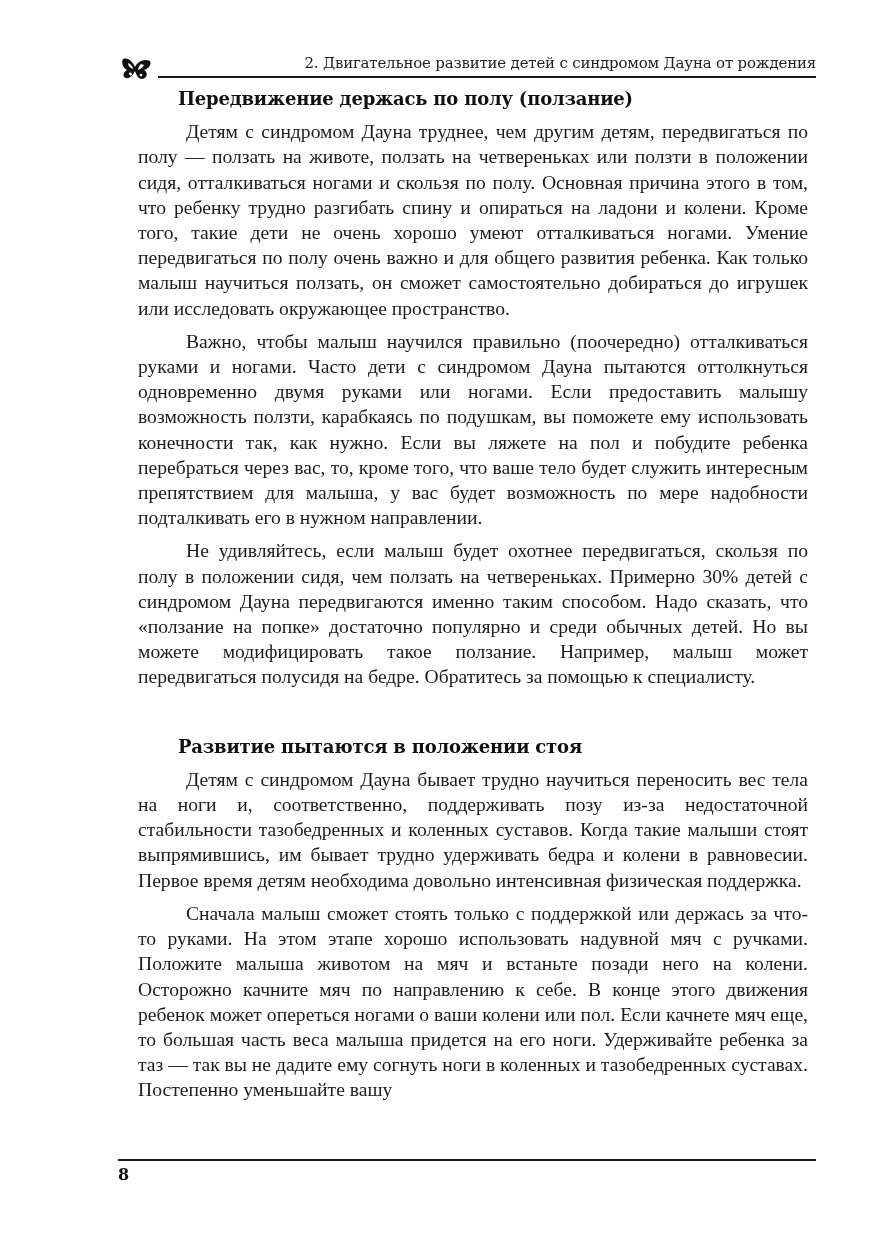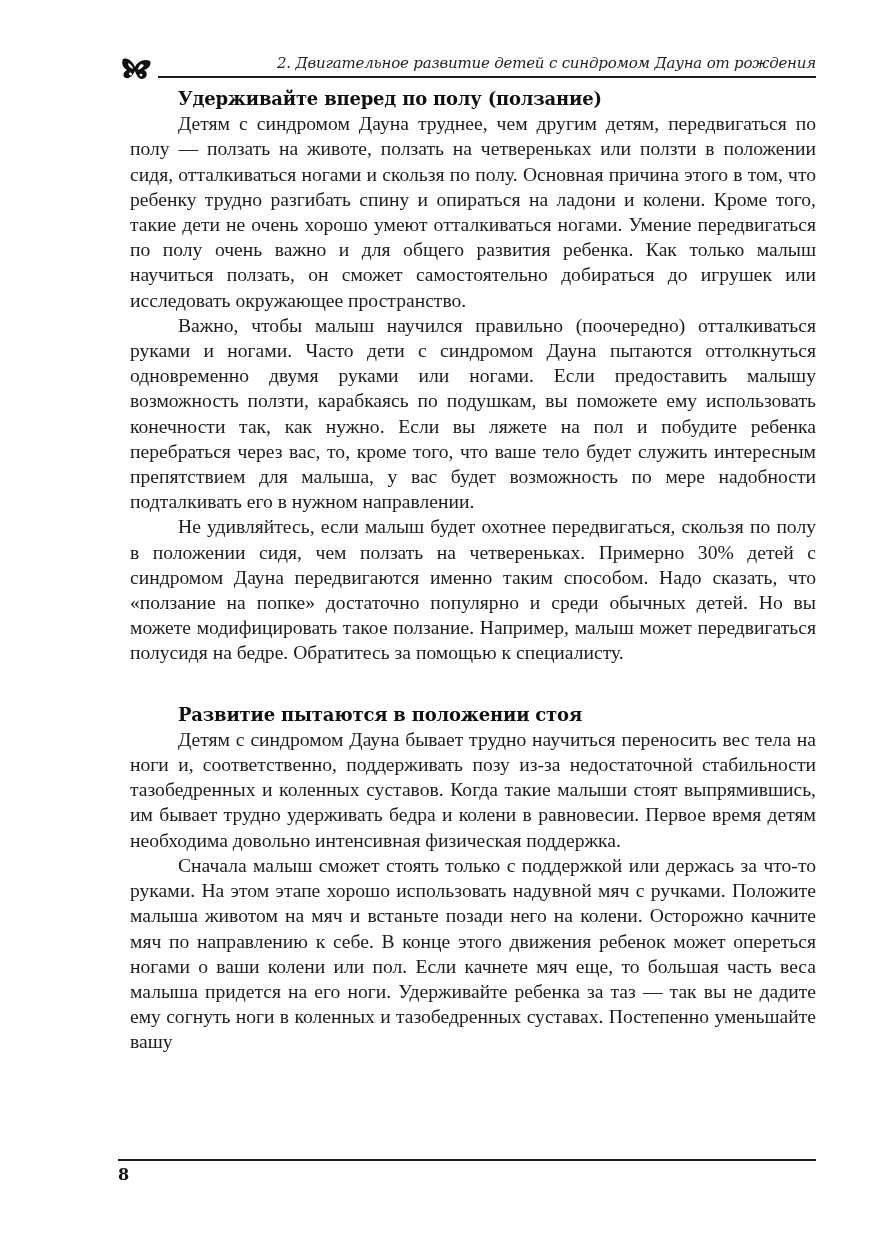"2. Двигательное развитие детей с" .running-head { font-style: italic -> none }
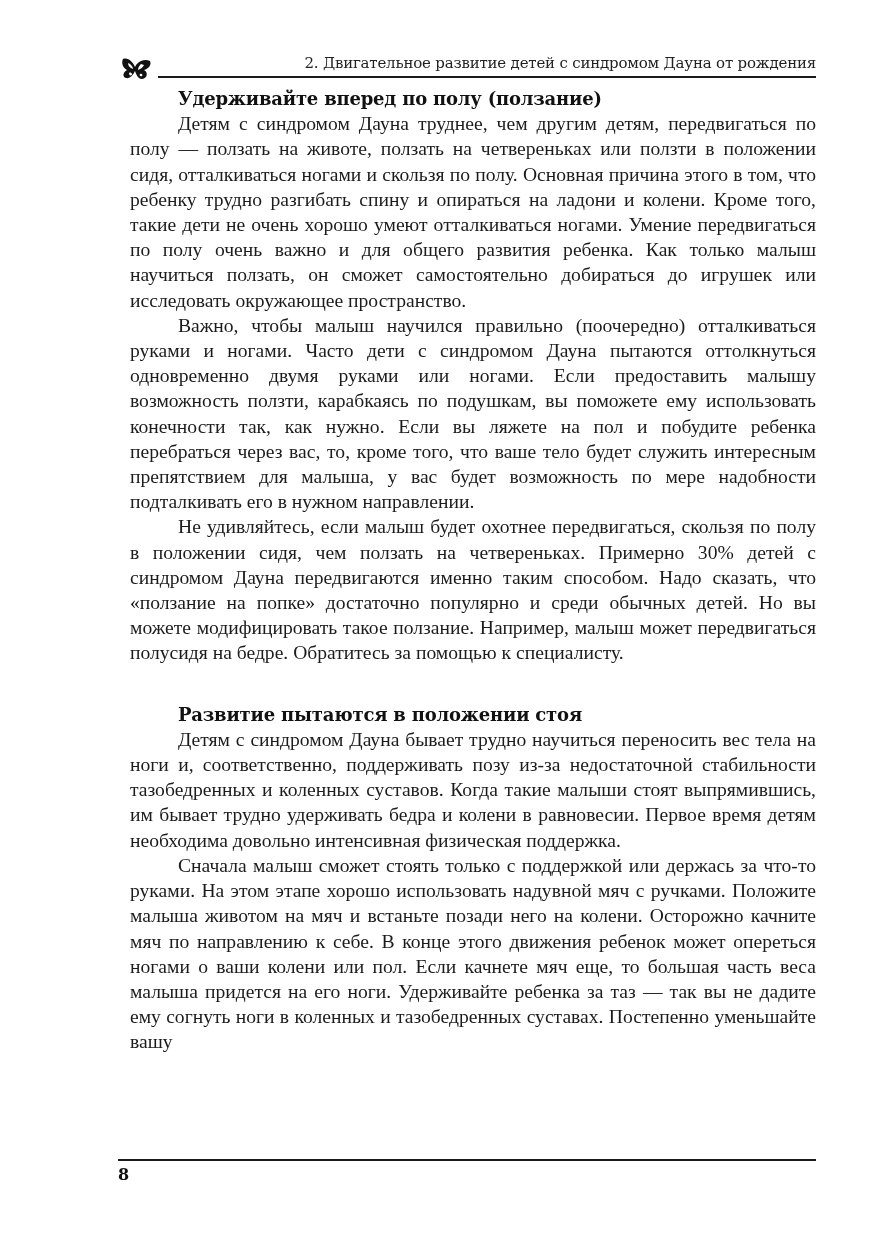"Удерживайте вперед по полу (ползание)" h2 { text: Удерживайте вперед -> Передвижение держась }
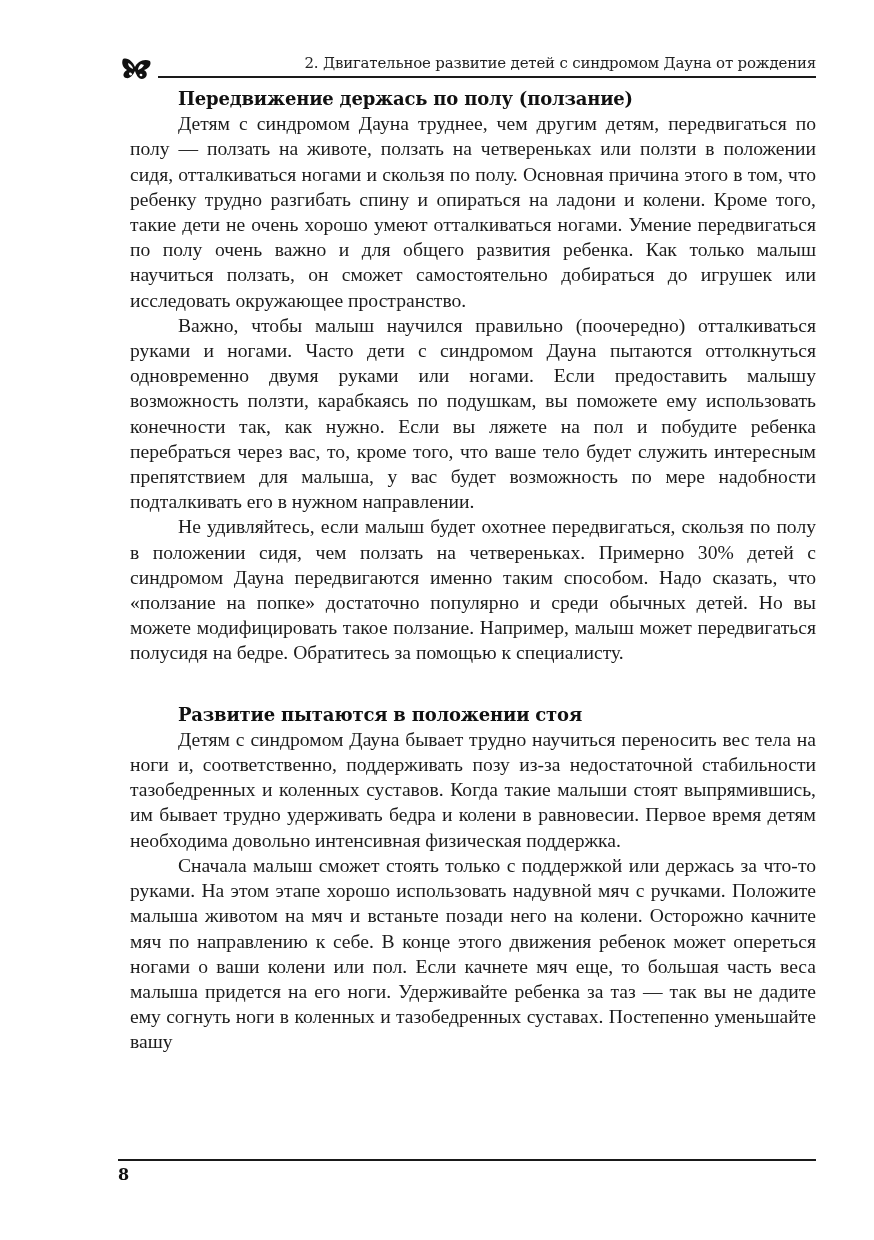"Детям с синдромом Дауна труднее," .content p { margin: 0 -> 8px }
